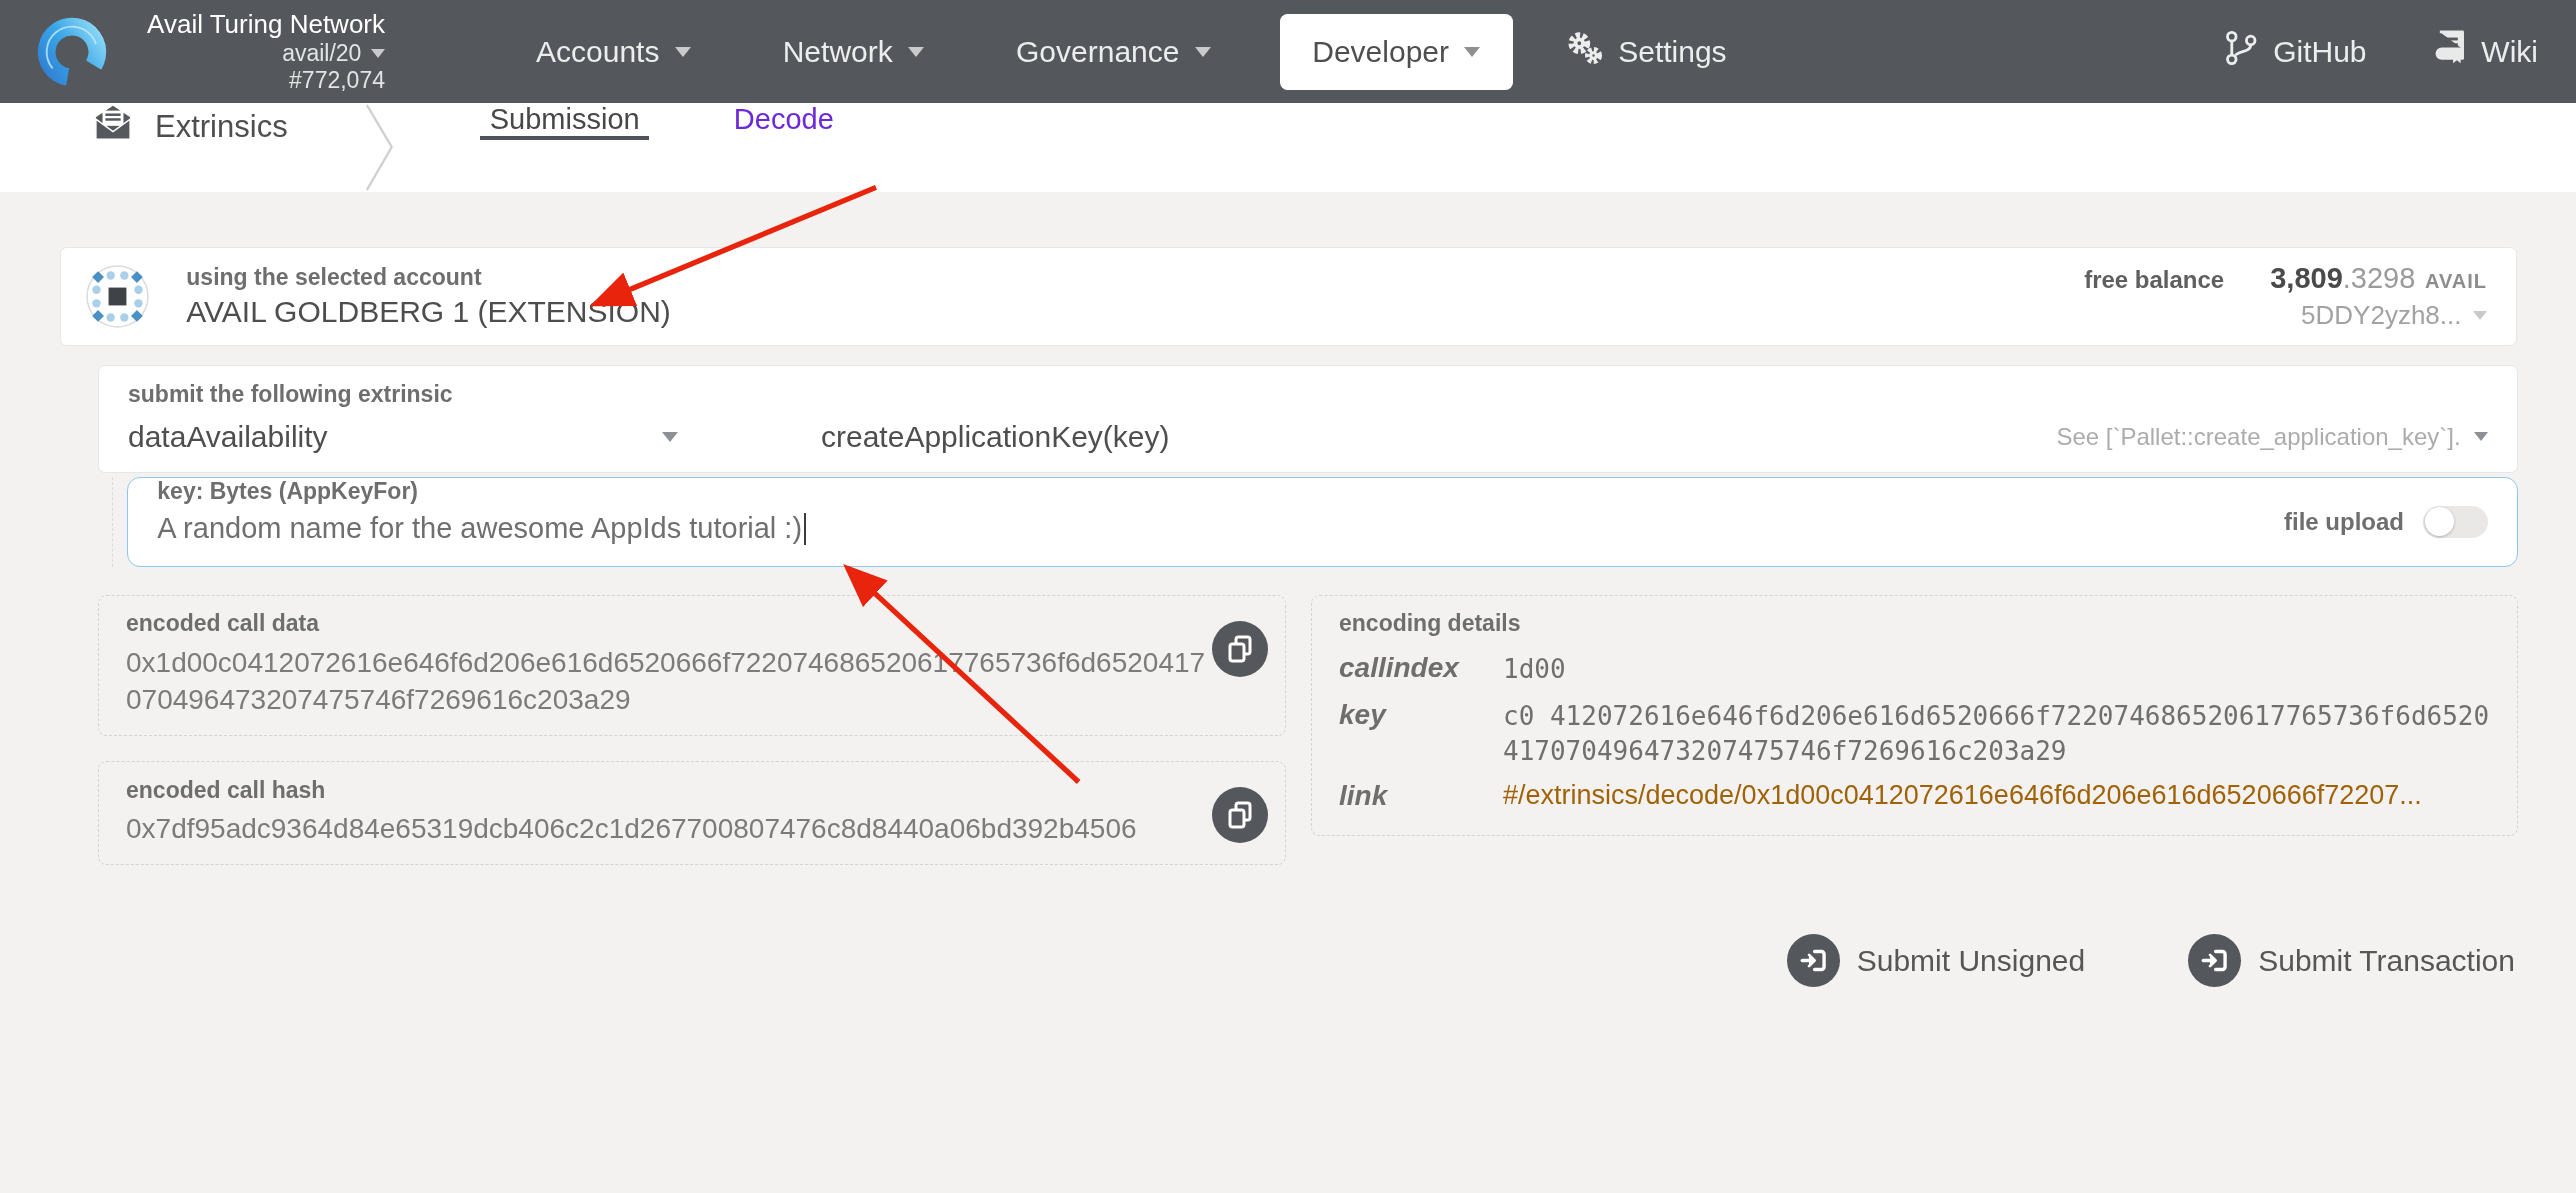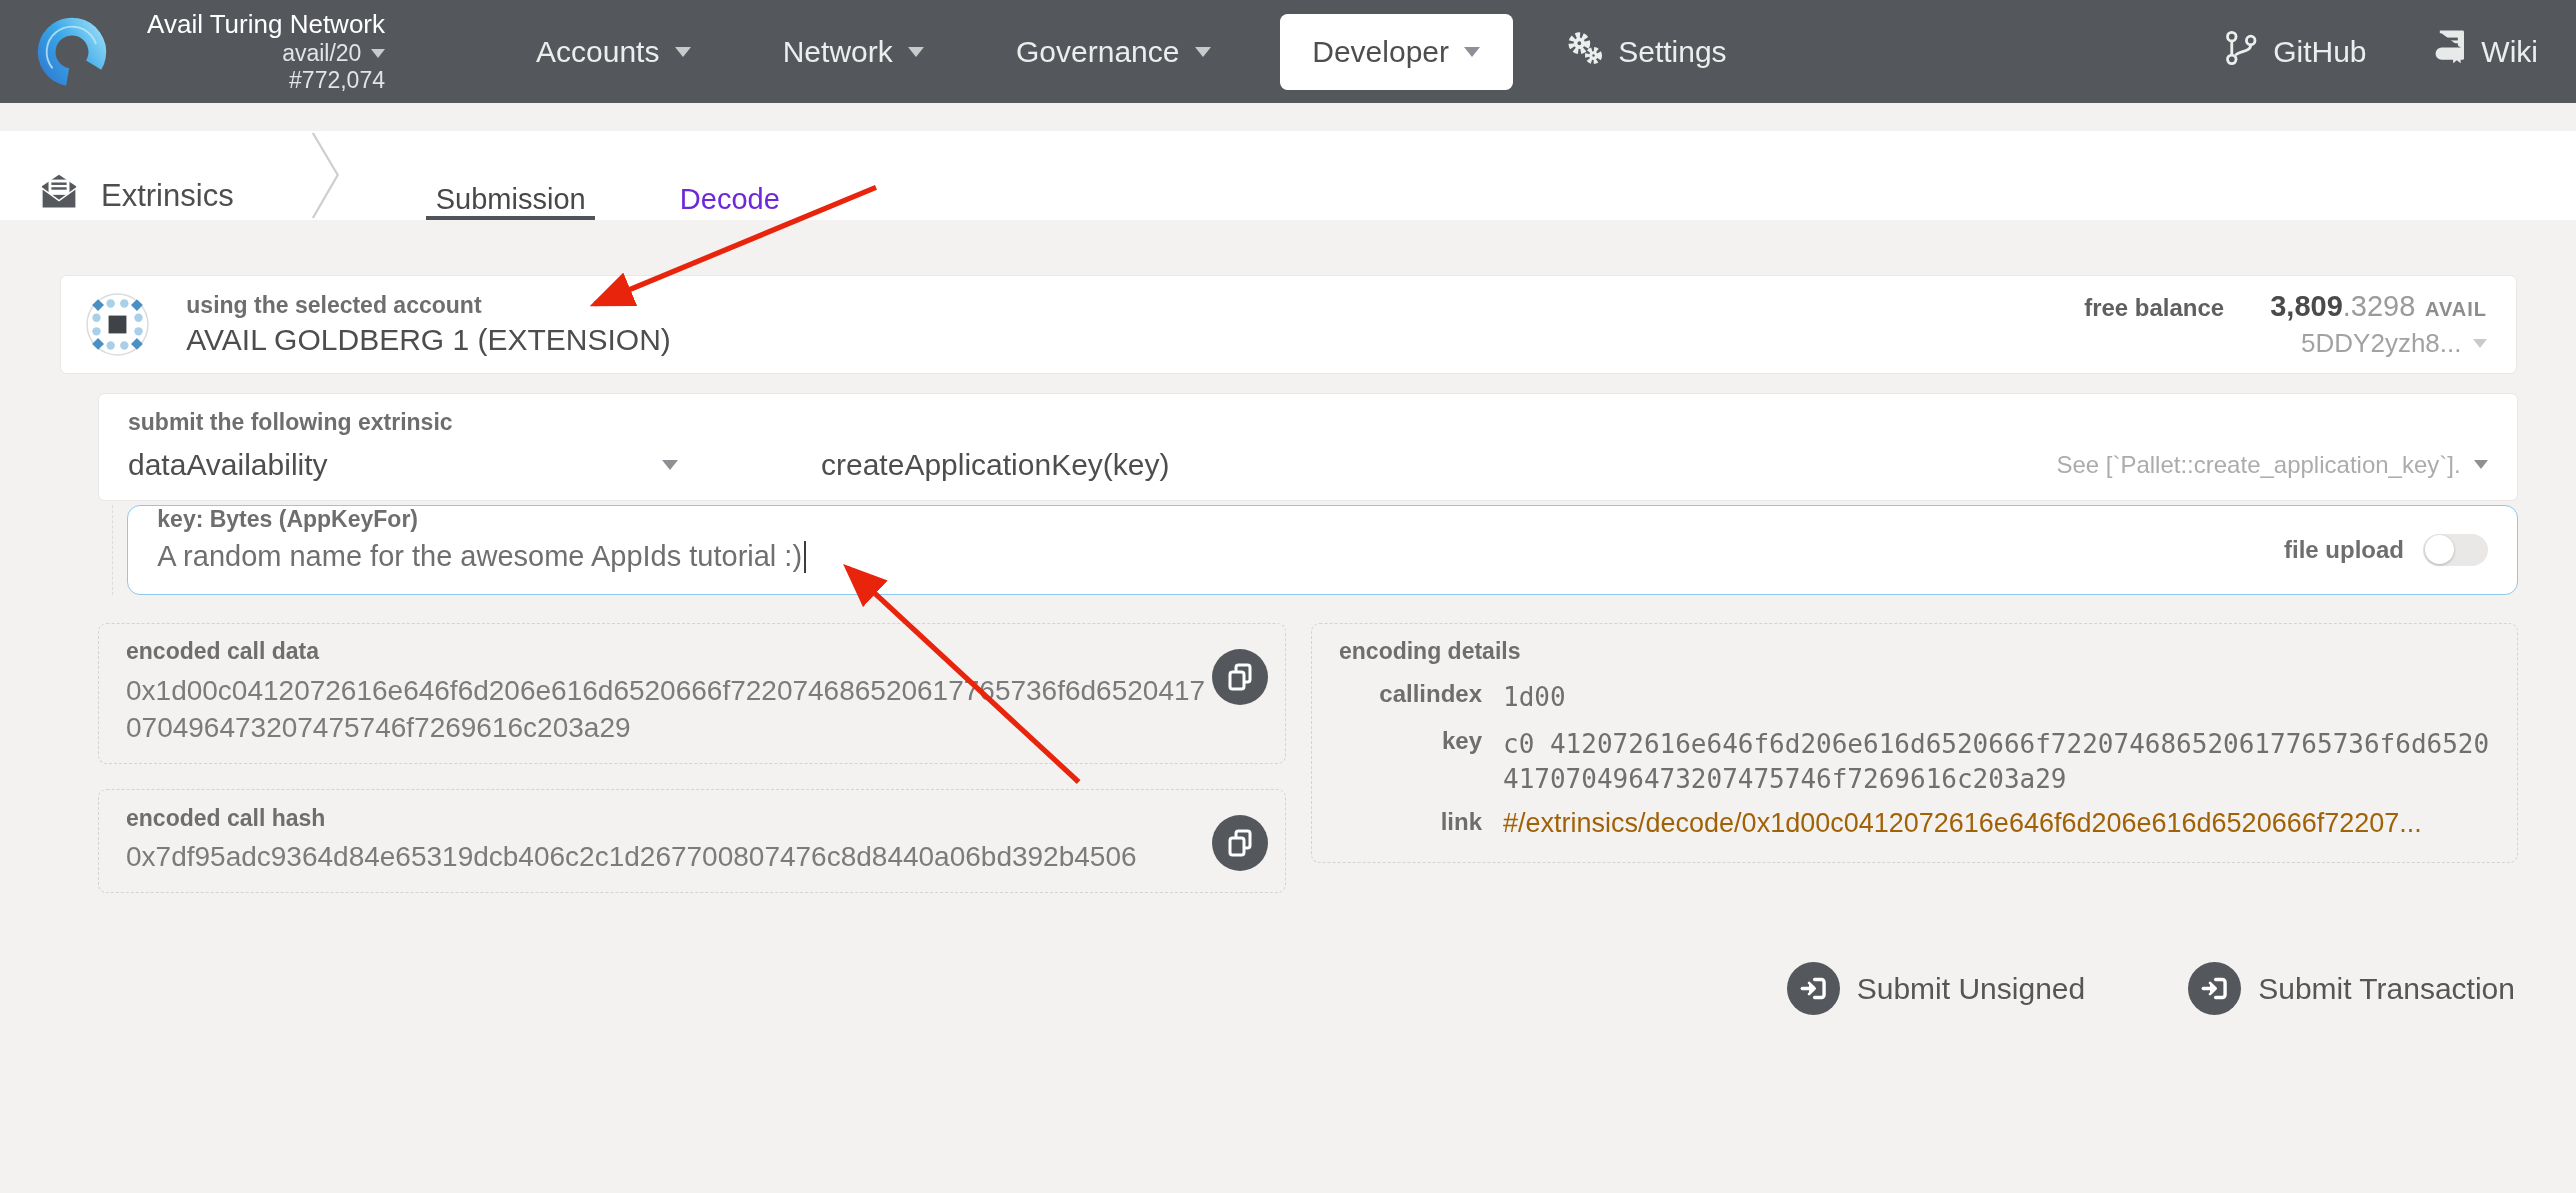"Extrinsics" .subheader { align-items: flex-end -> flex-start; margin-top: 28px -> none; padding-left: 38px -> 92px }
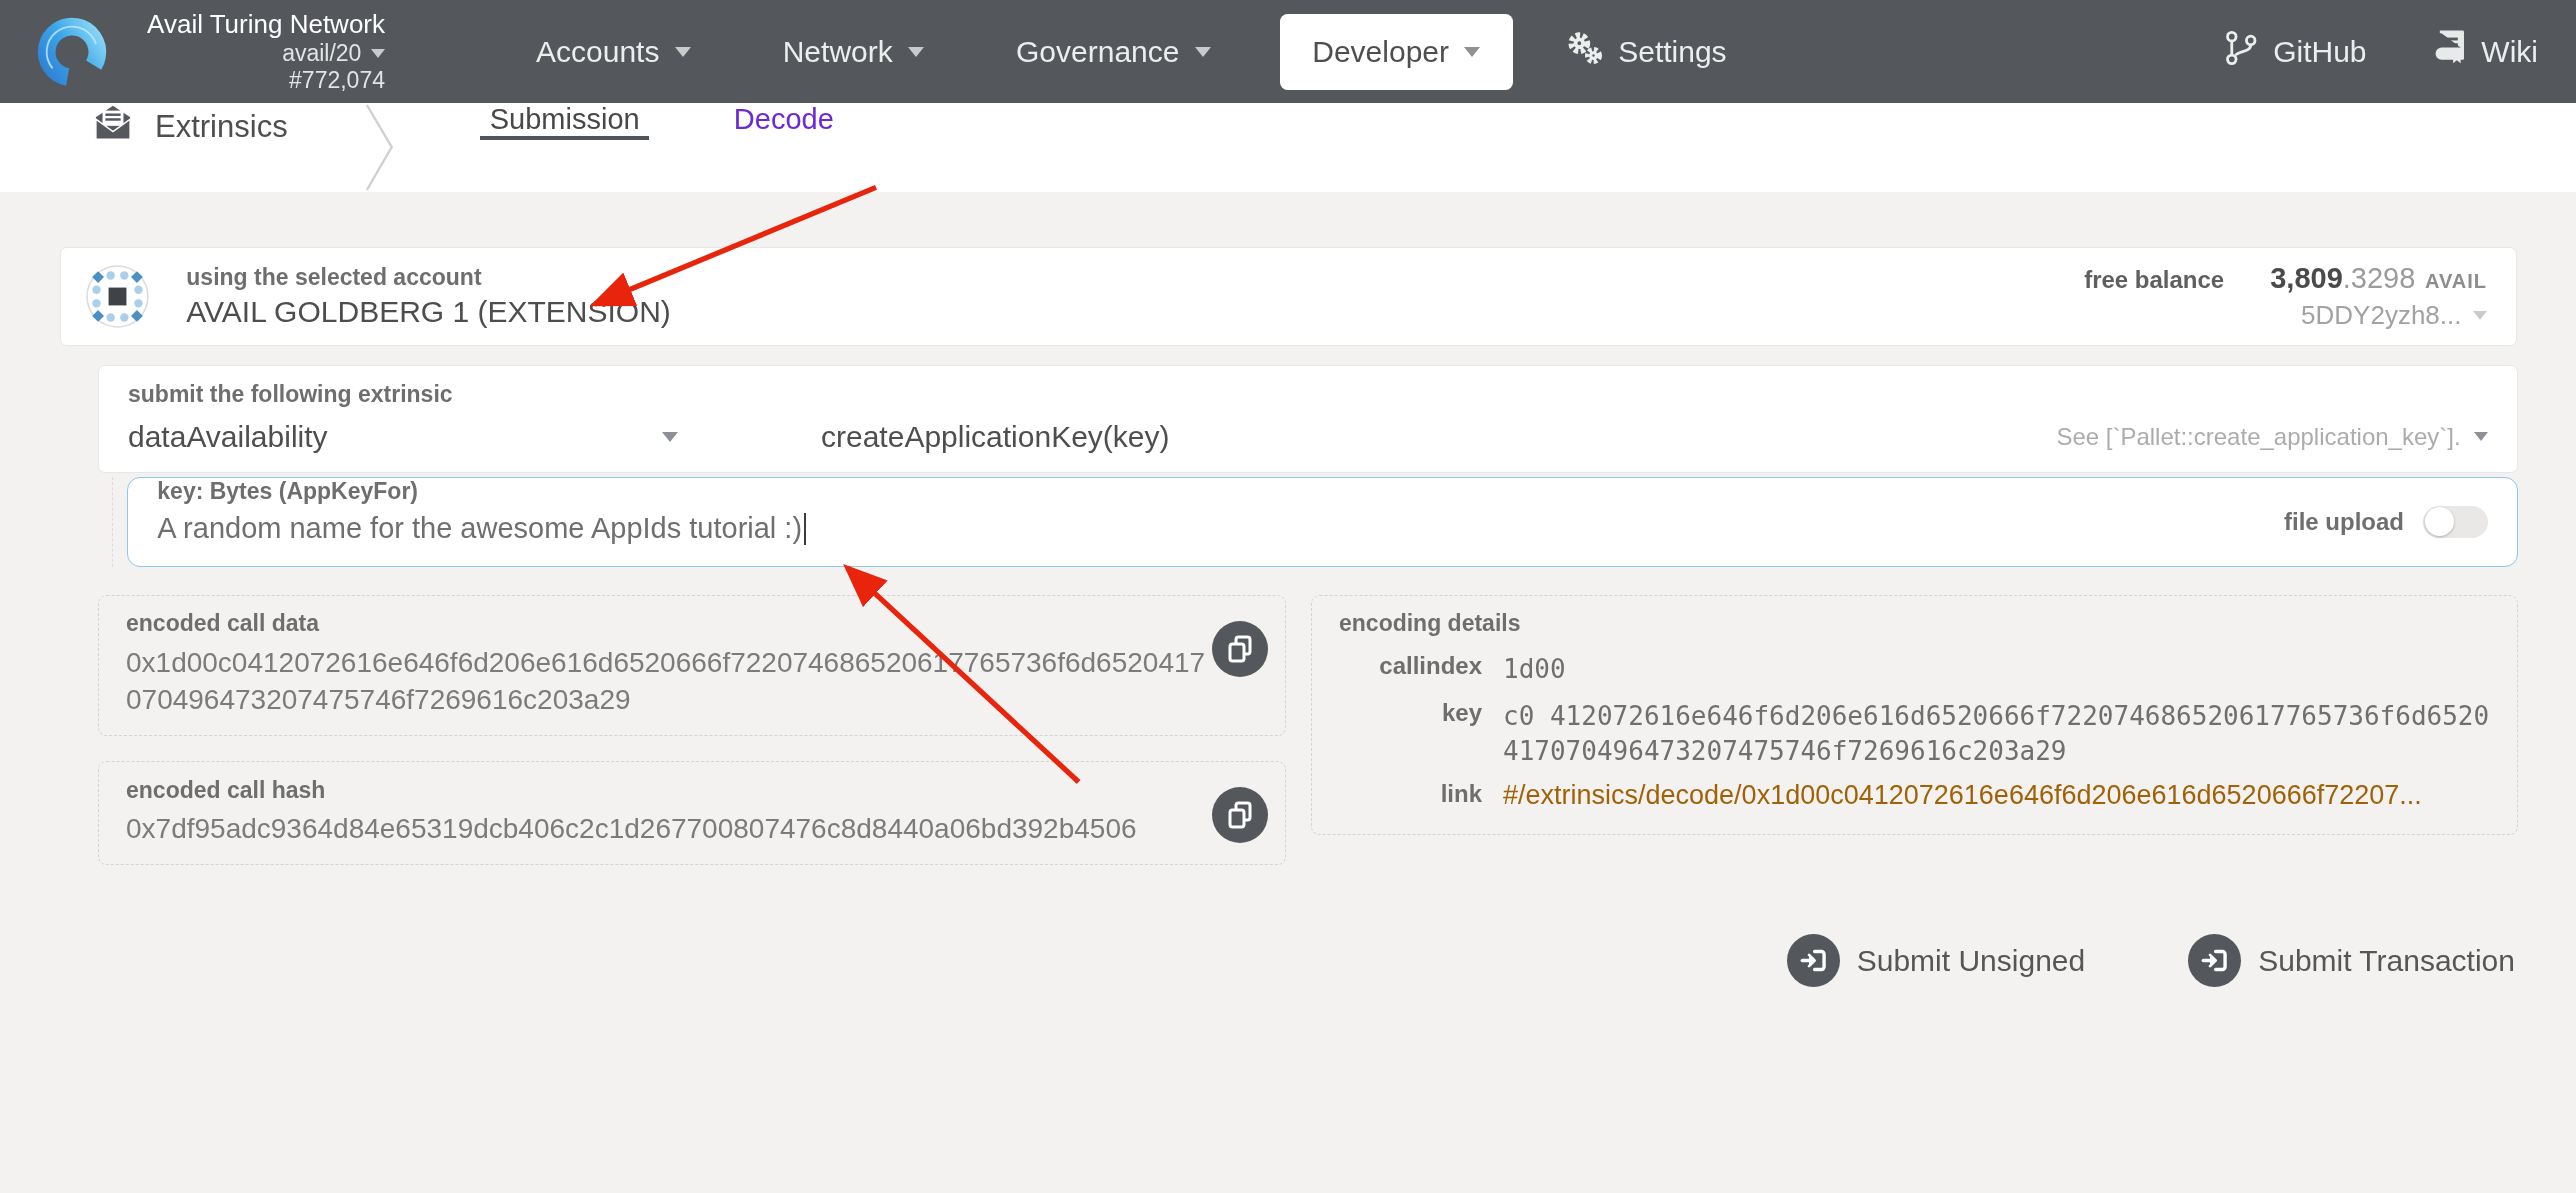"callindex" .enc-label { font-size: 24px -> 28px; font-style: none -> italic; text-align: right -> left }
